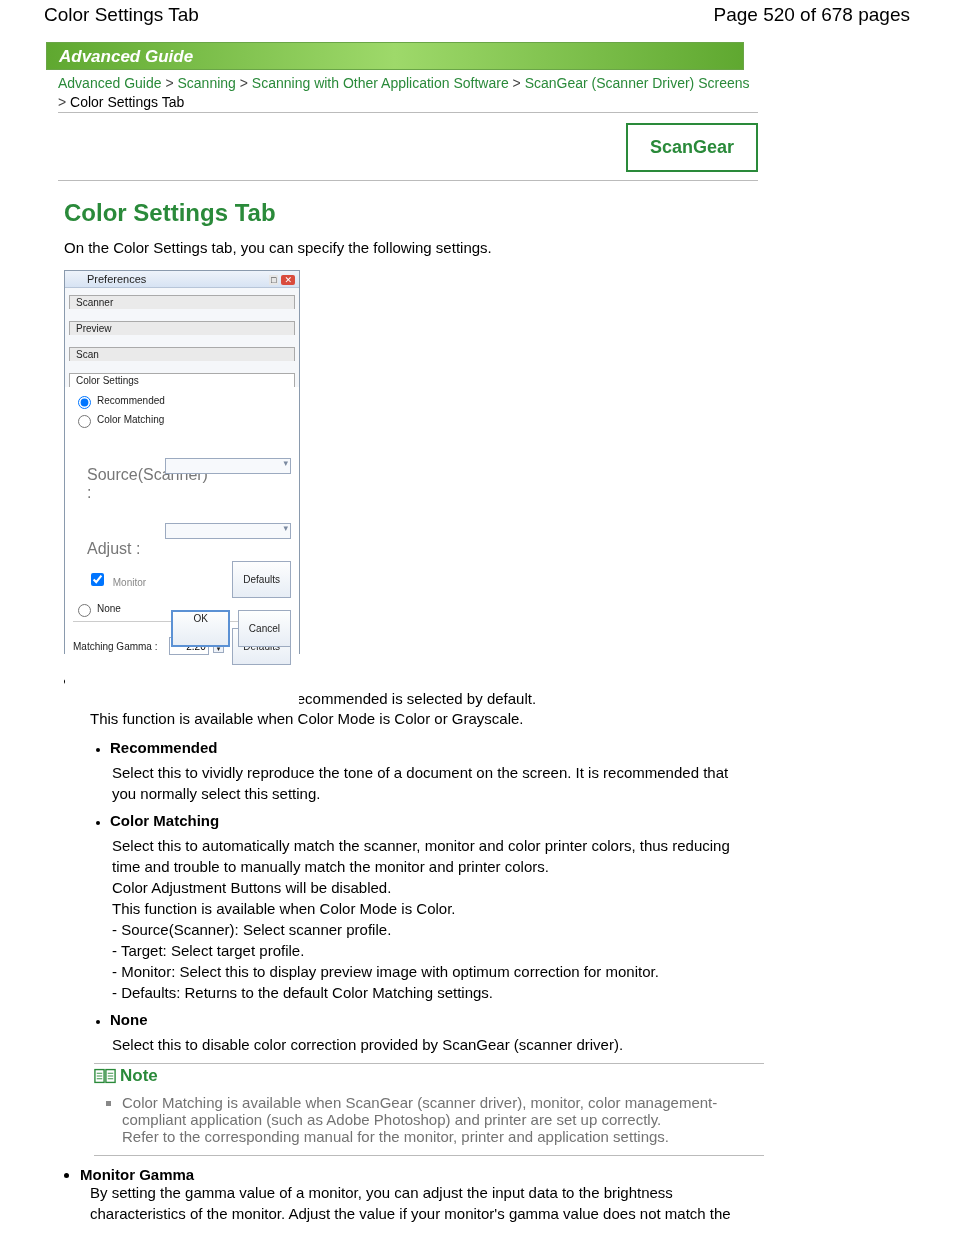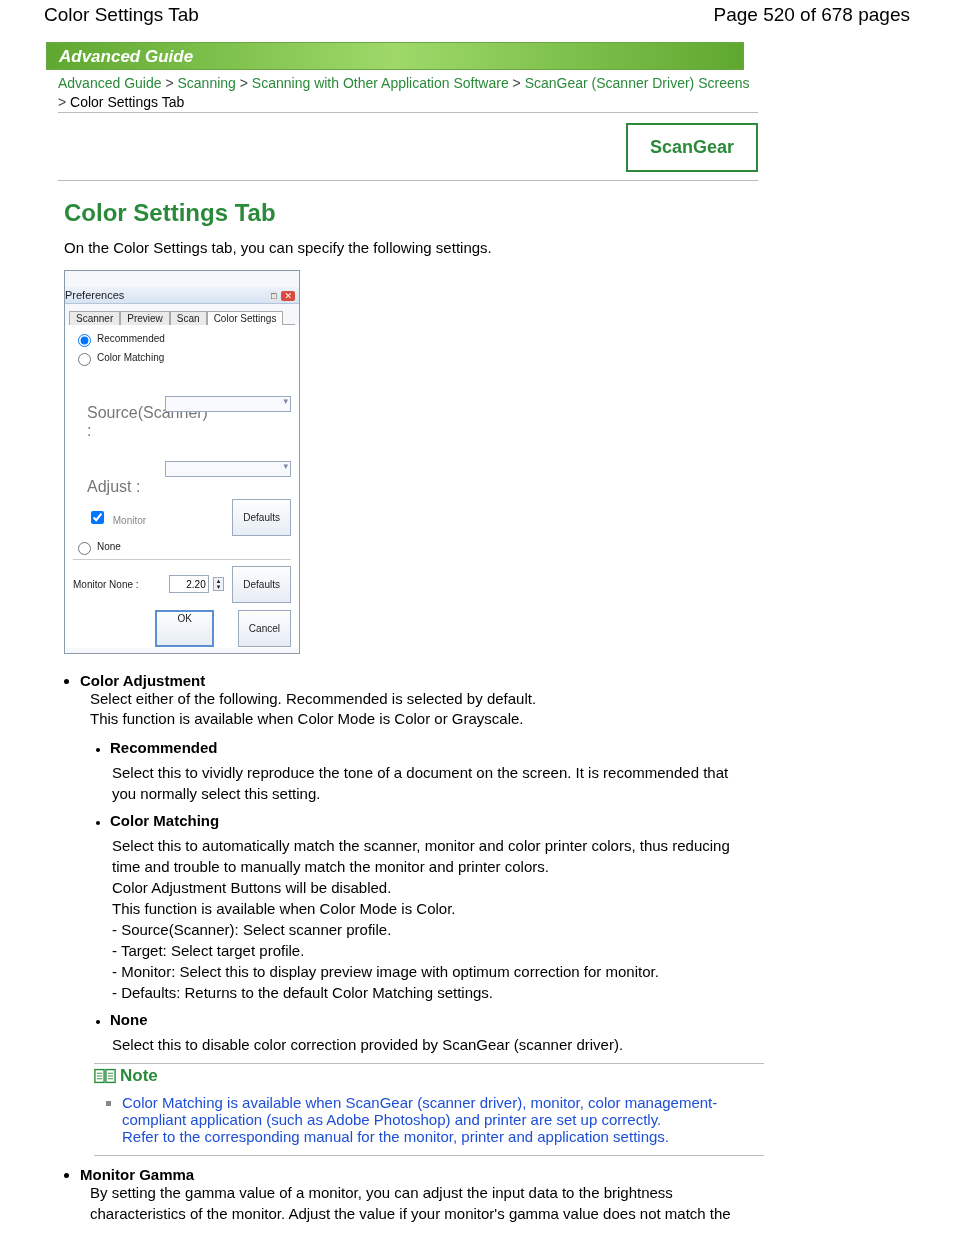"Preferences" .prefs-title { margin-top: 16px -> none; padding: 2px 4px 2px 0 -> 2px 4px 2px 22px }
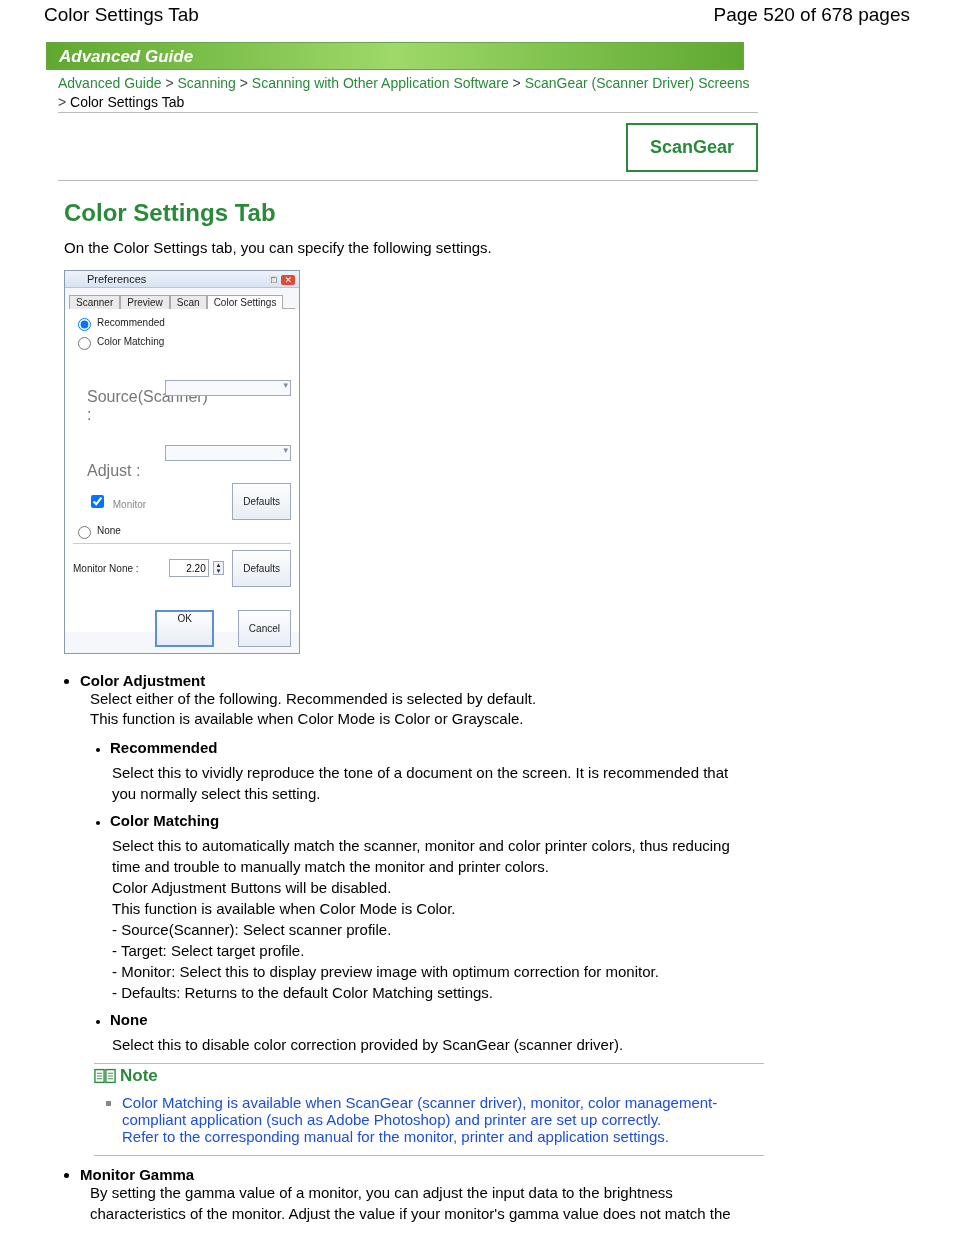"Scanner" .prefs-tabs { flex-direction: none -> column; gap: 0 -> 12px }
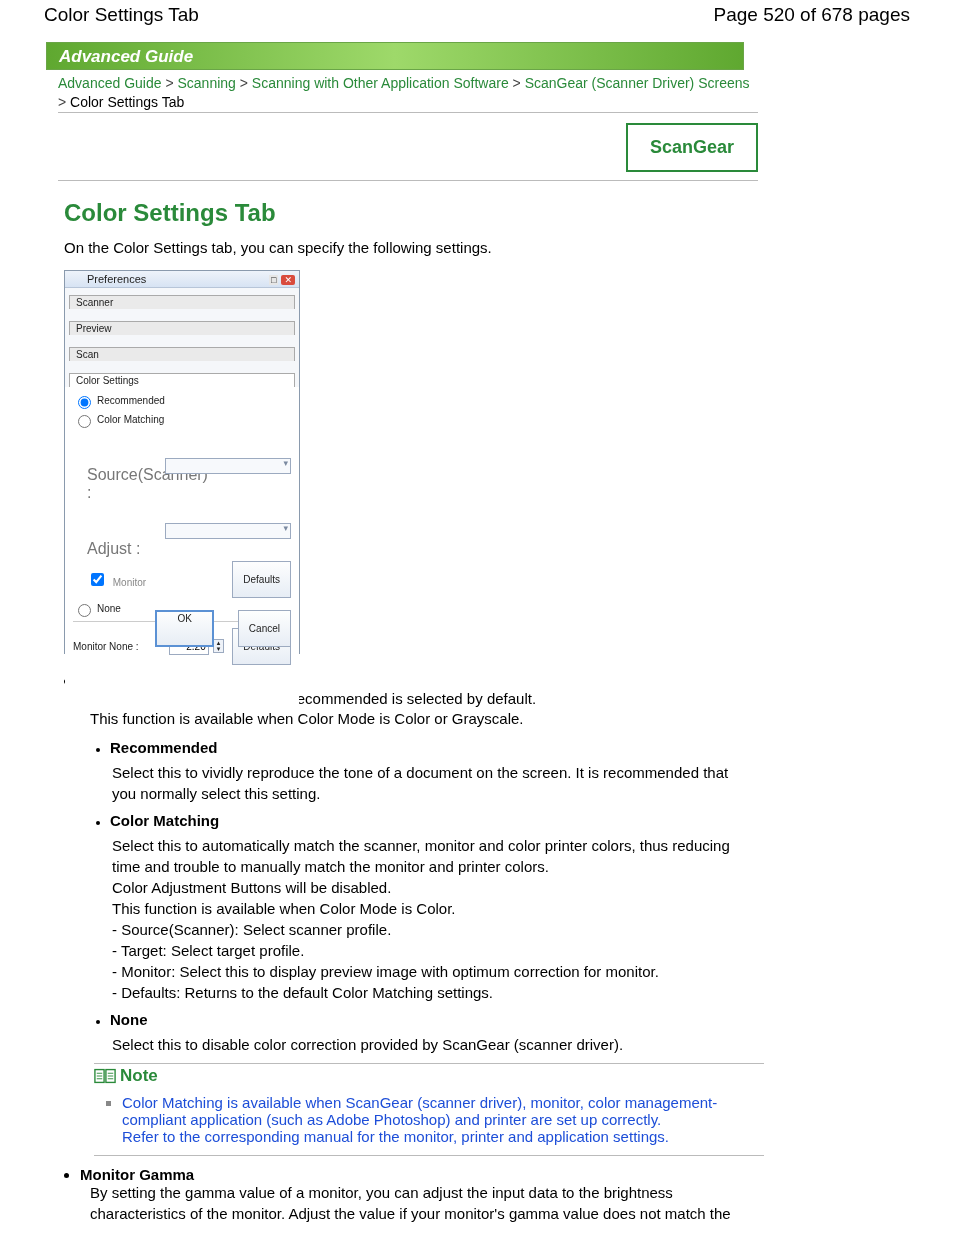"OK" .prefs-footer { gap: 24px -> 8px }
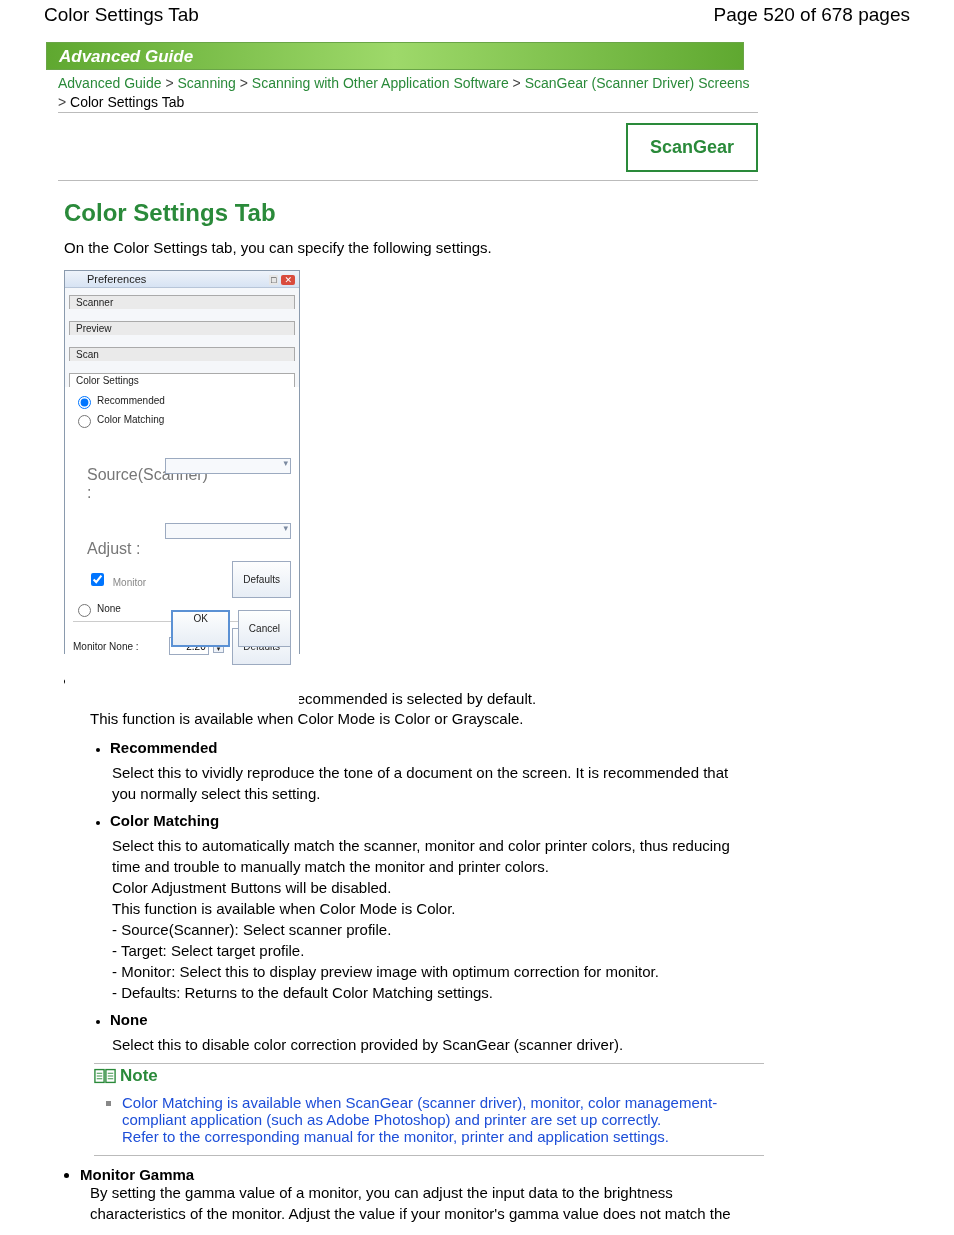"Monitor None :" span { text: Monitor None -> Matching Gamma }
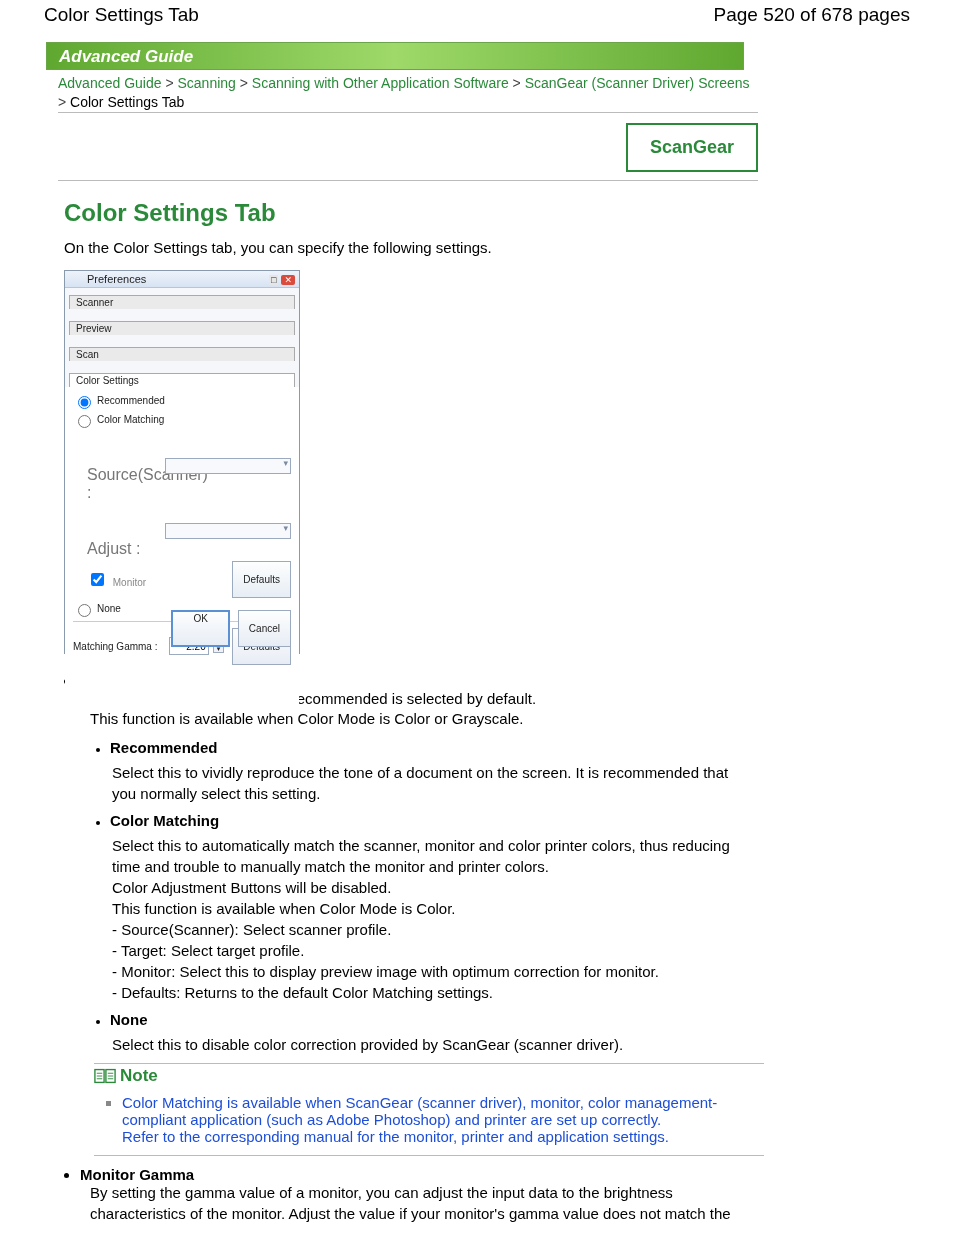"Color Matching is available when" ul.note-list li span { color: #1d4ed8 -> #737373 }
